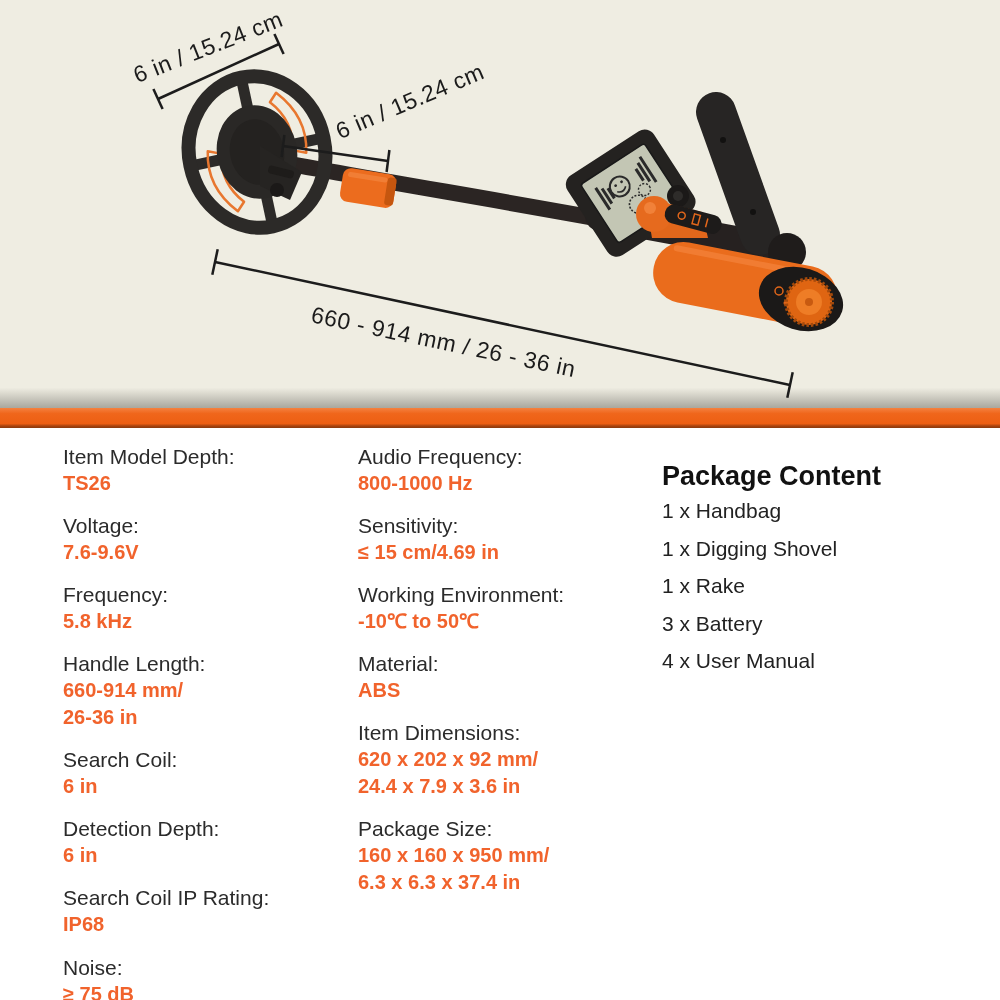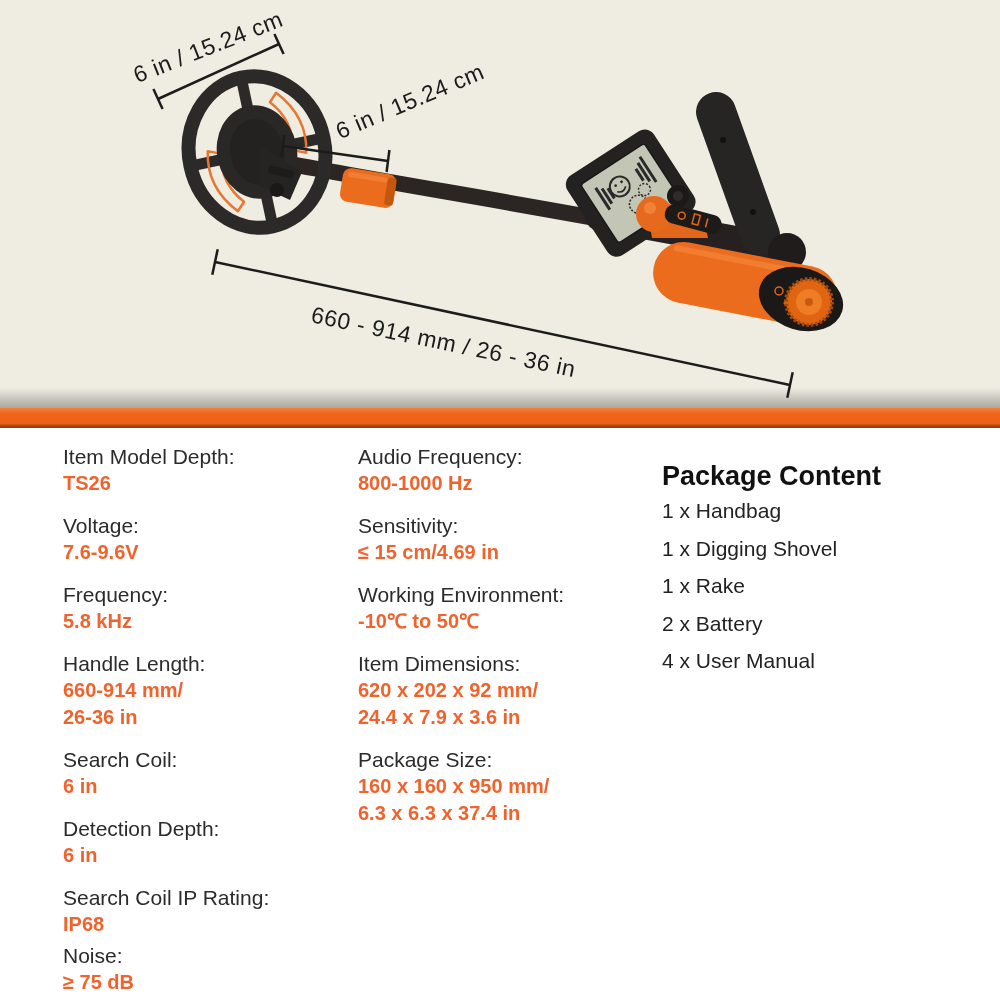"2 x Battery" div.pkg-item { text: 2 -> 3 }
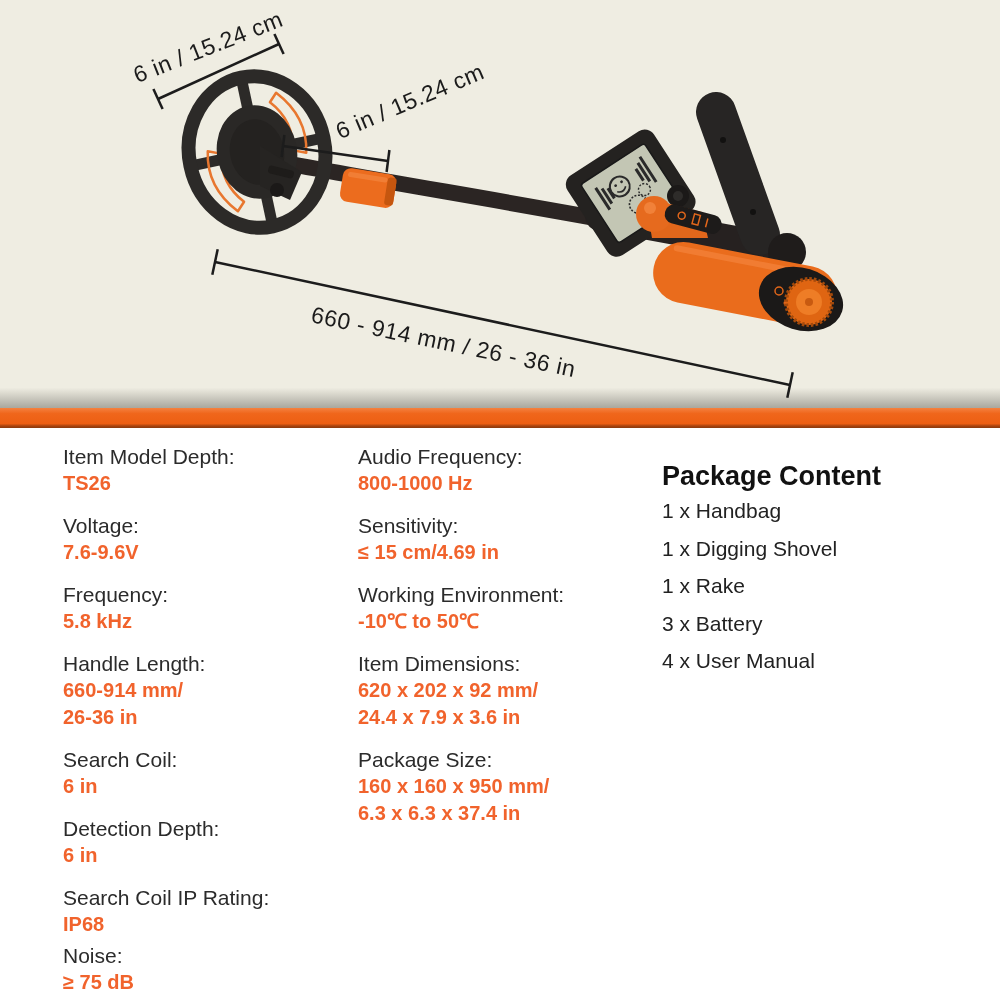"Material:" div.spec-pair { html: none -> <div> <div>Material:</div> <div>ABS</div> </div> }
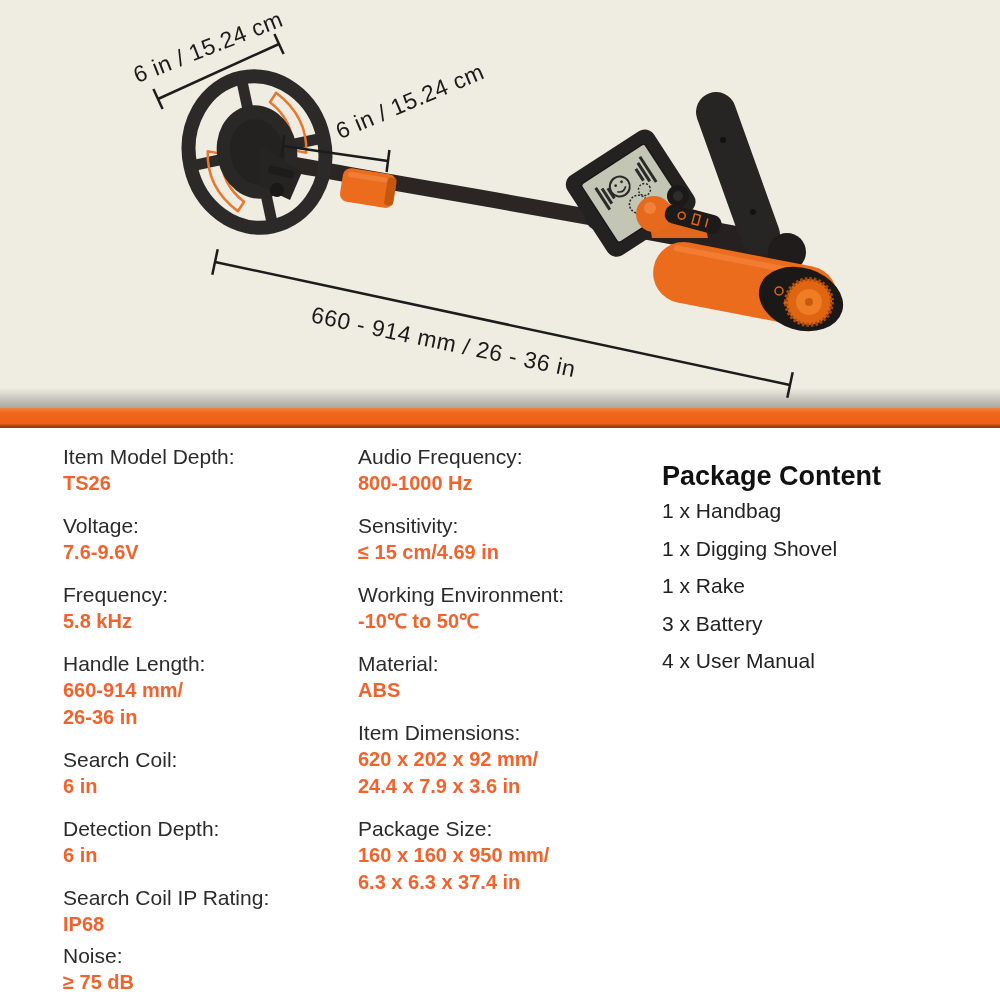"Search Coil IP Rating:" #spec-col-1 .spec-pair:nth-child(7) { margin-bottom: 4px -> 16px }
